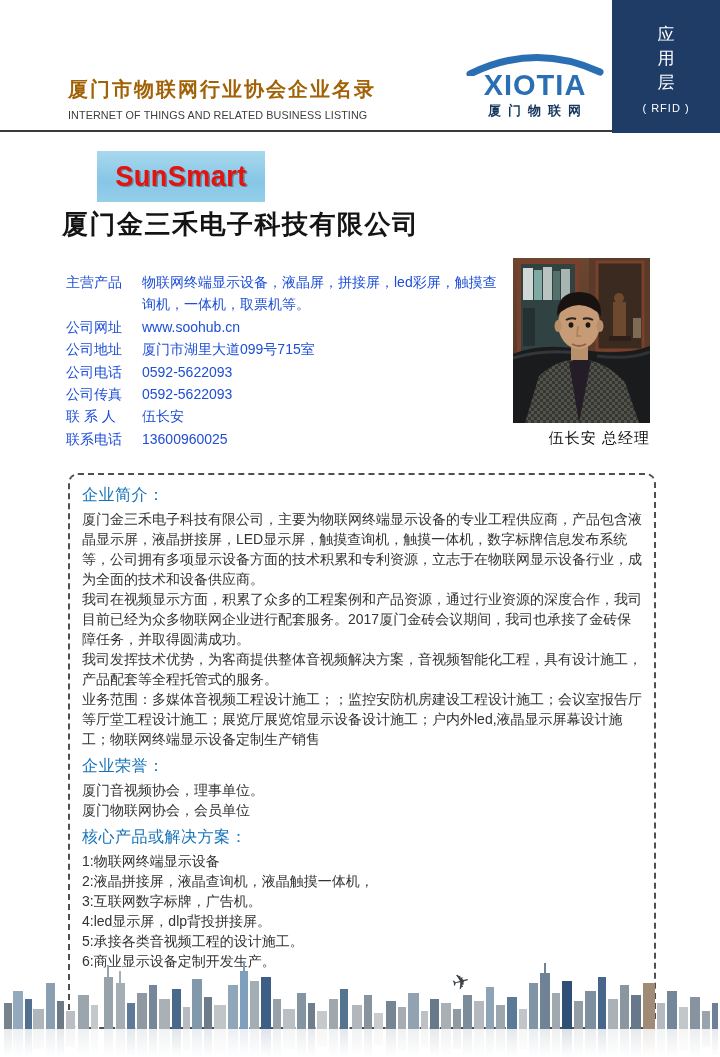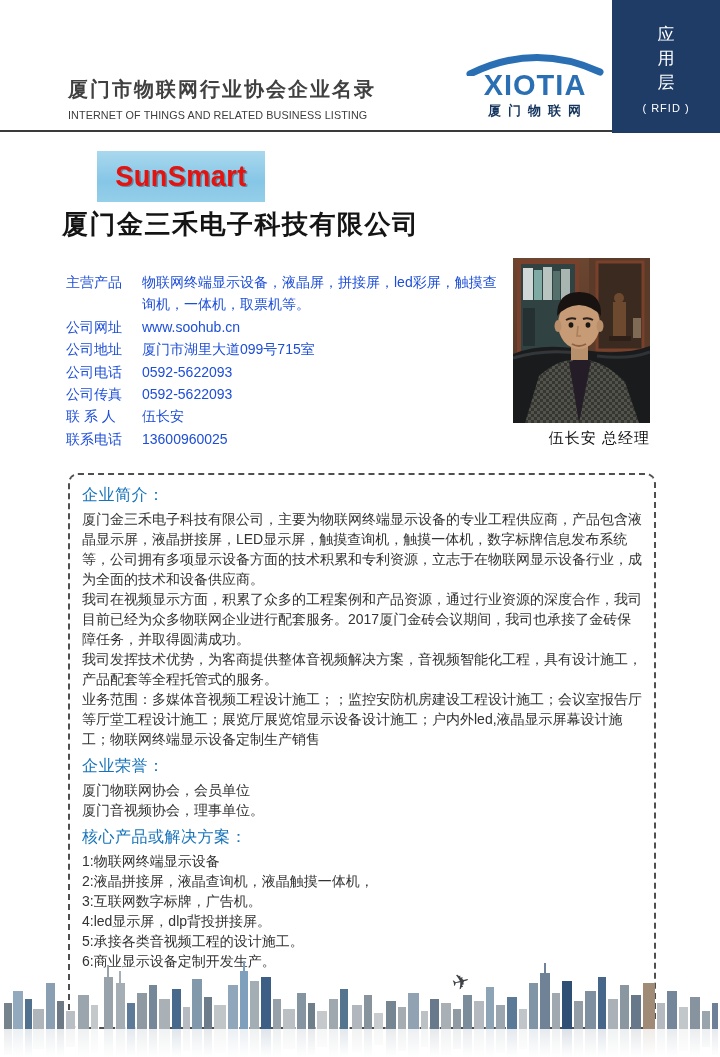"厦门市物联网行业协会企业名录" .page-title { color: #404040 -> #a16207 }
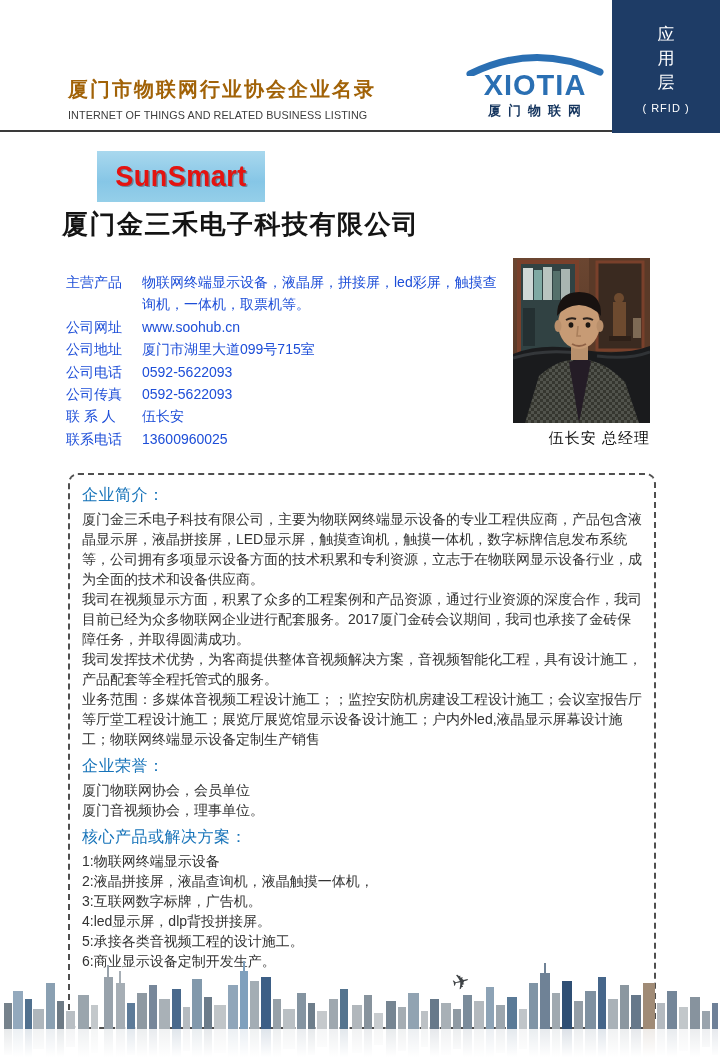"厦门物联网协会，会员单位" p.para { order: before "厦门音视频协会，理事单位。" -> after "厦门音视频协会，理事单位。" }
